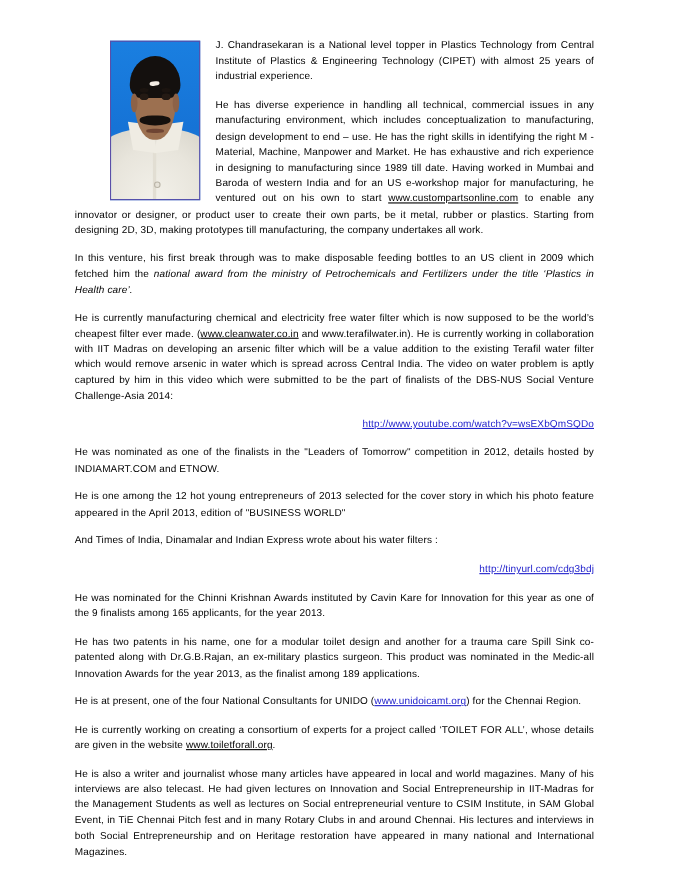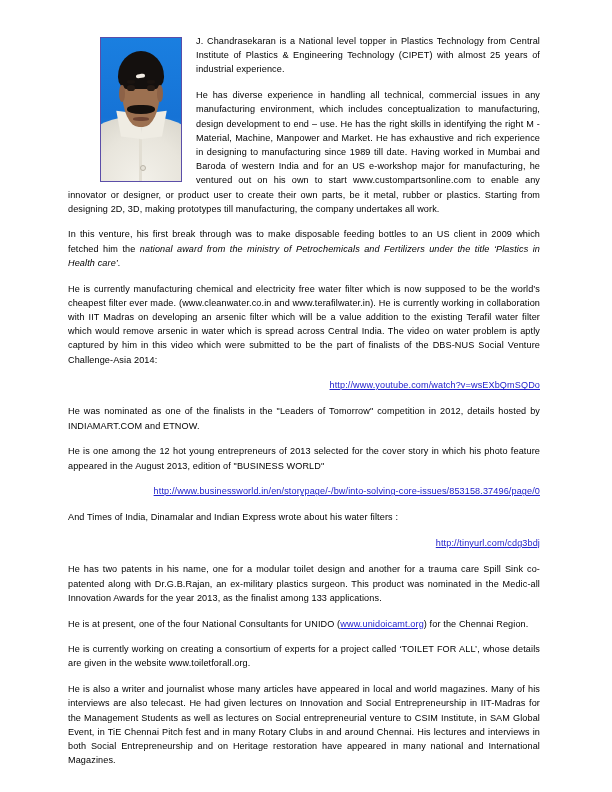"www.custompartsonline.com" .ilink { text-decoration: none -> underline }
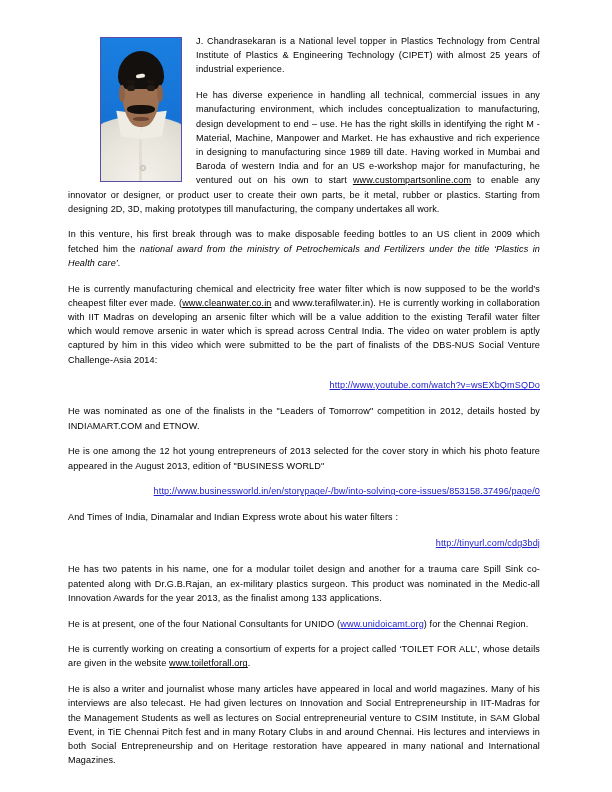"He is one among the" p { text: August -> April }
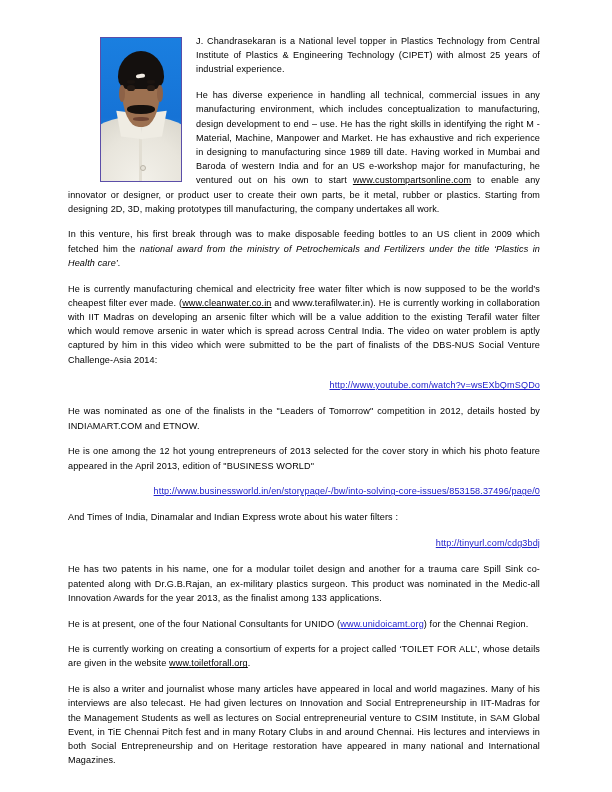"http://www.businessworld.in/en/storypage" p.link-line { html: <p> <a>http://www.businessworld.in/en/storypage/-/bw/into-solving-core-issues/853158.37496/page/0</a> </p> -> none }
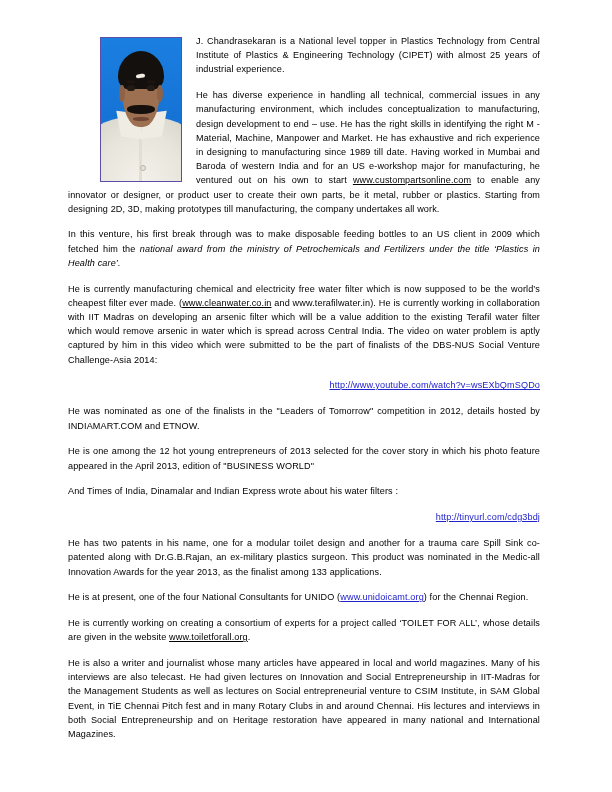"He was nominated for the" p { html: none -> <p>He was nominated for the Chinni Krishnan Awards instituted by Cavin Kare for Innovation for this year as one of the 9 finalists among 165 applicants, for the year 2013.</p> }
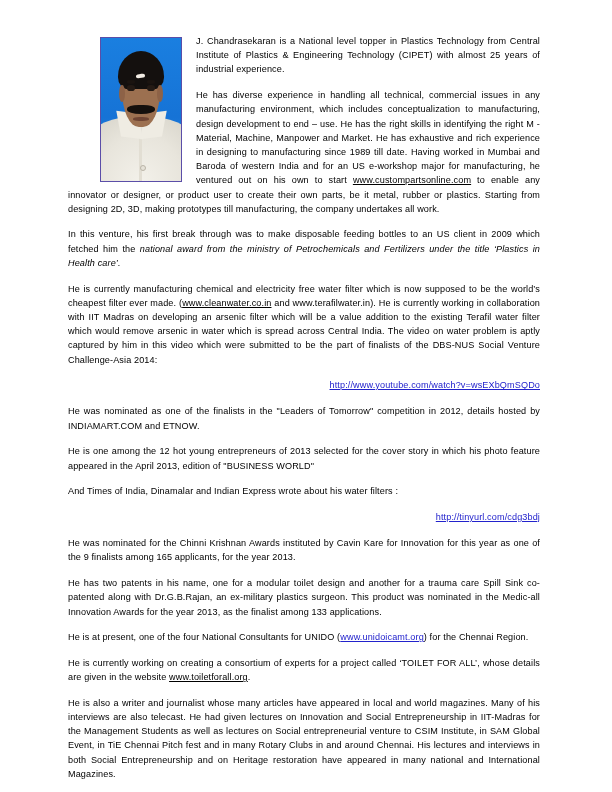"He has two patents in" p { text: 133 -> 189 }
